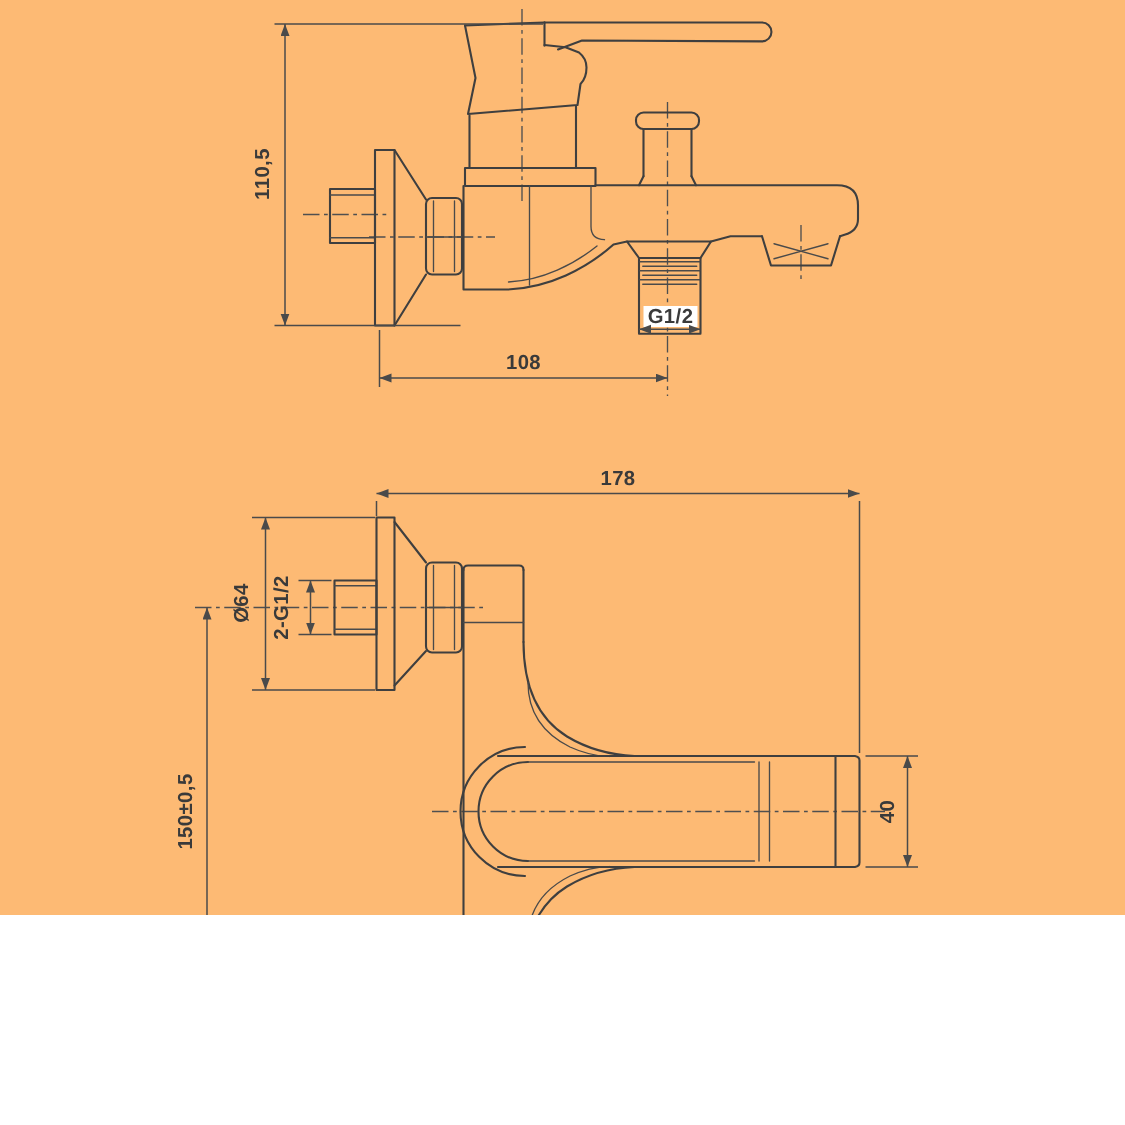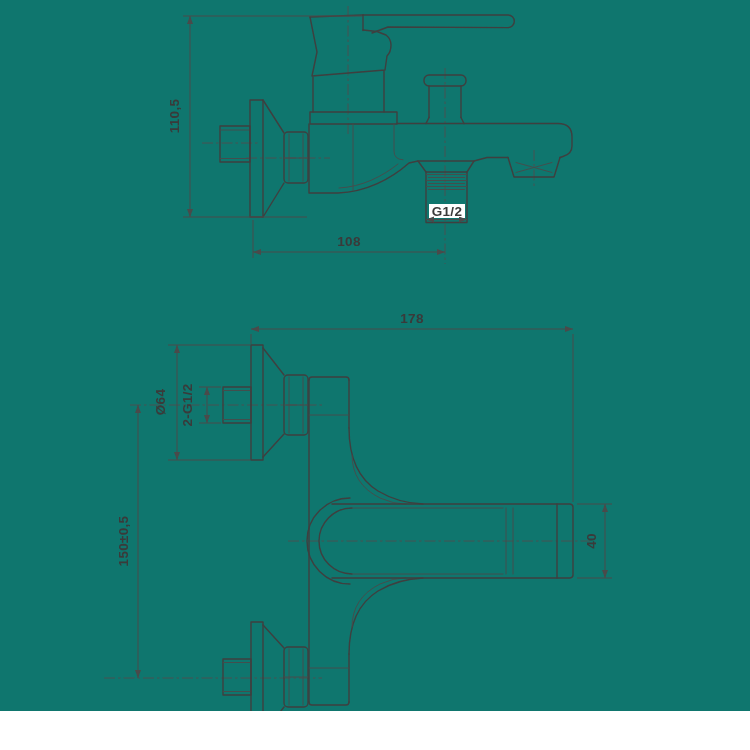"G1/2" .stage { background: #0f766e -> #fdba74; height: 711px -> 610px }
